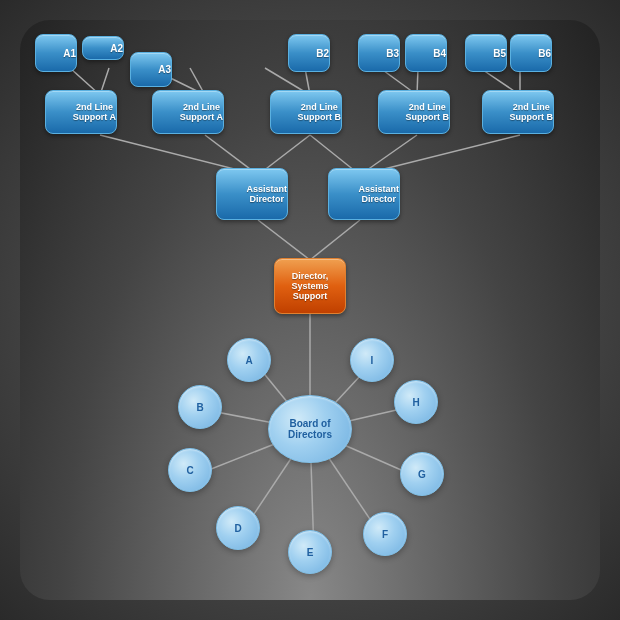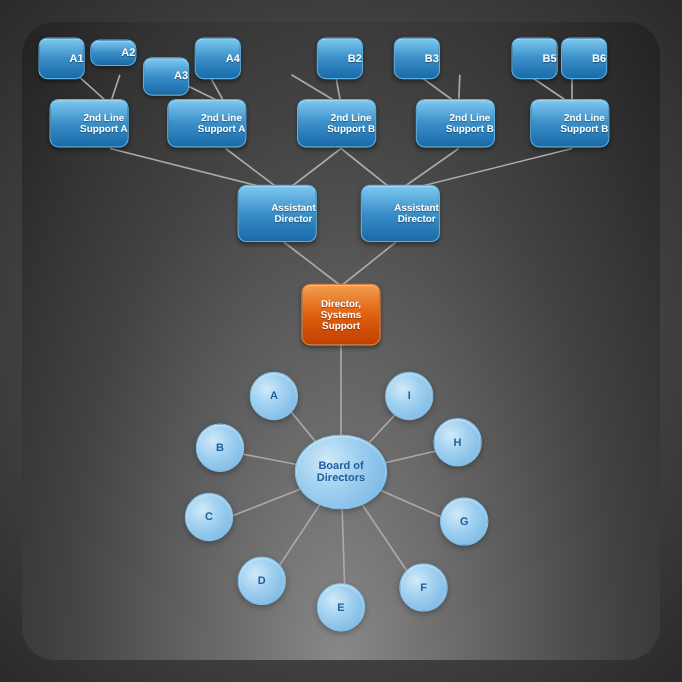"A4" div.blue-box { html: <div> <span>A4</span> </div> -> none }
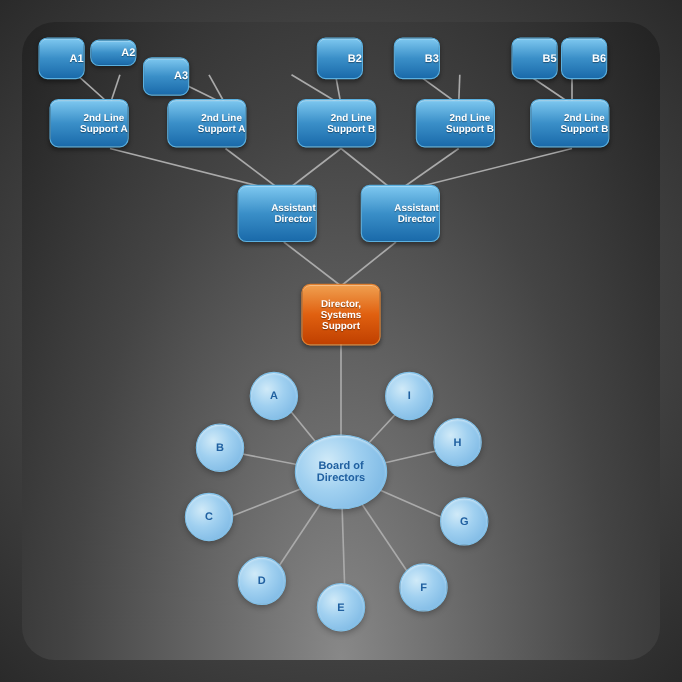"B4" div.blue-box { html: none -> <div> <span>B4</span> </div> }
